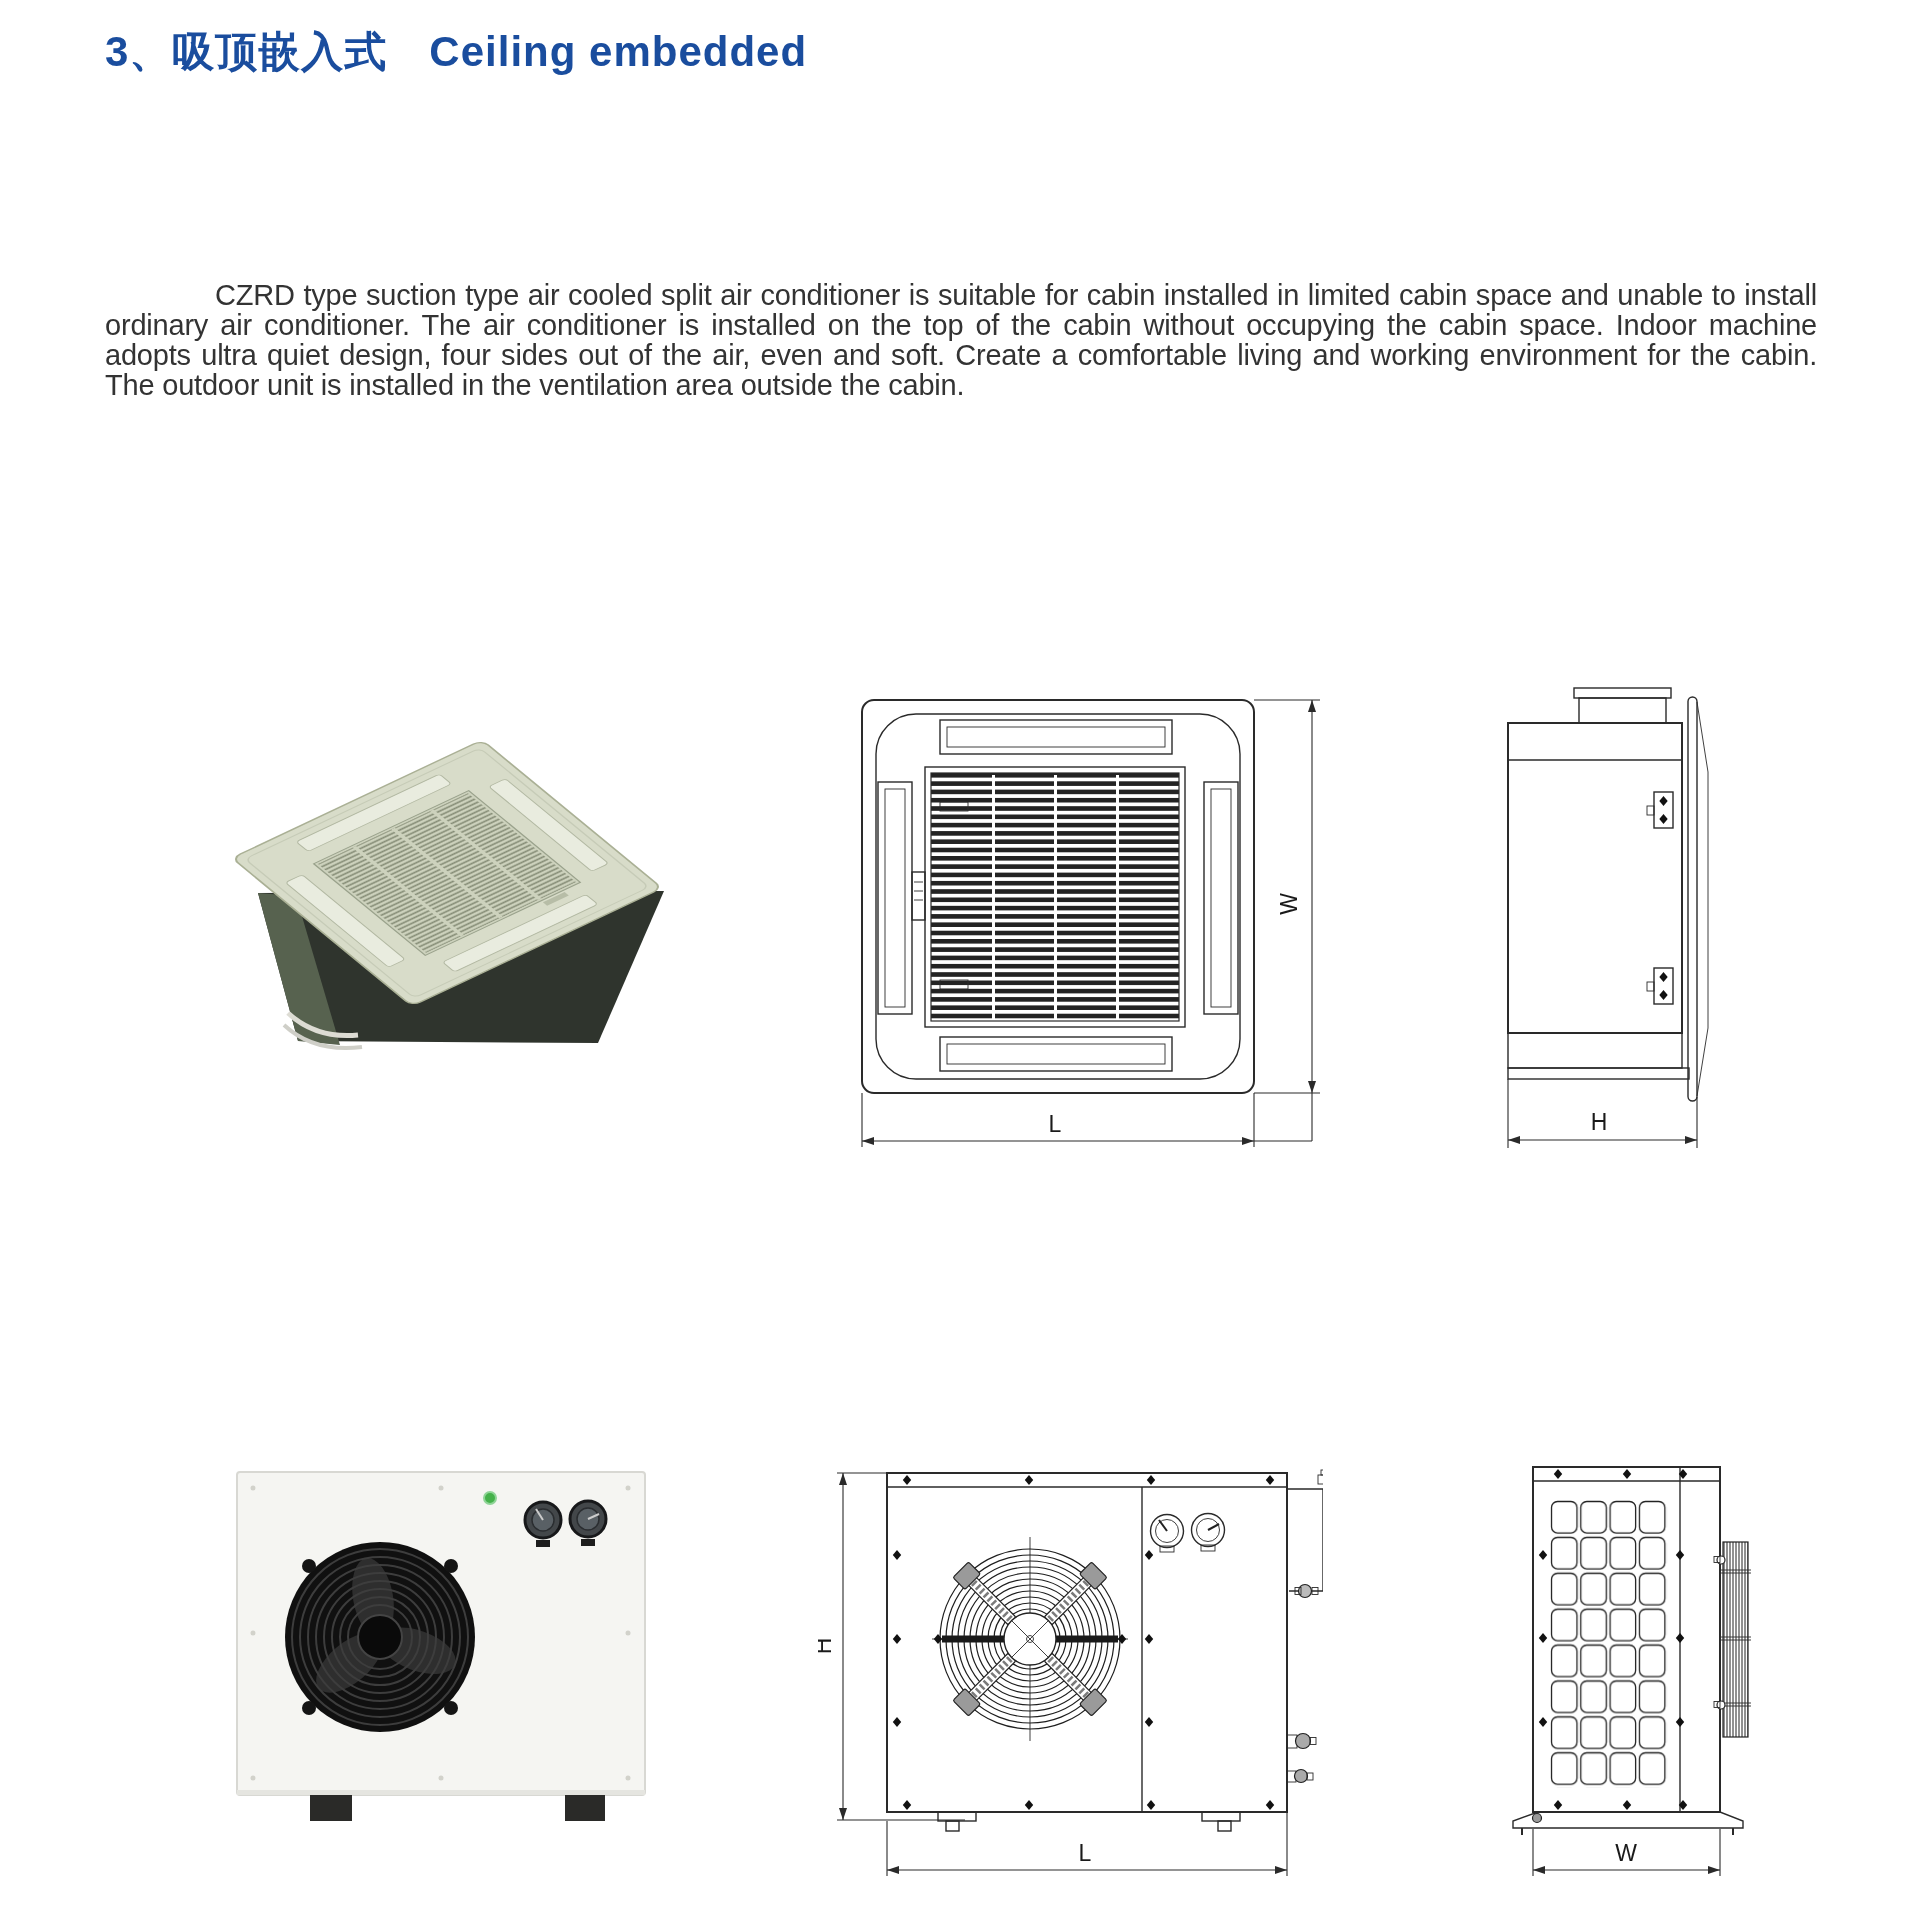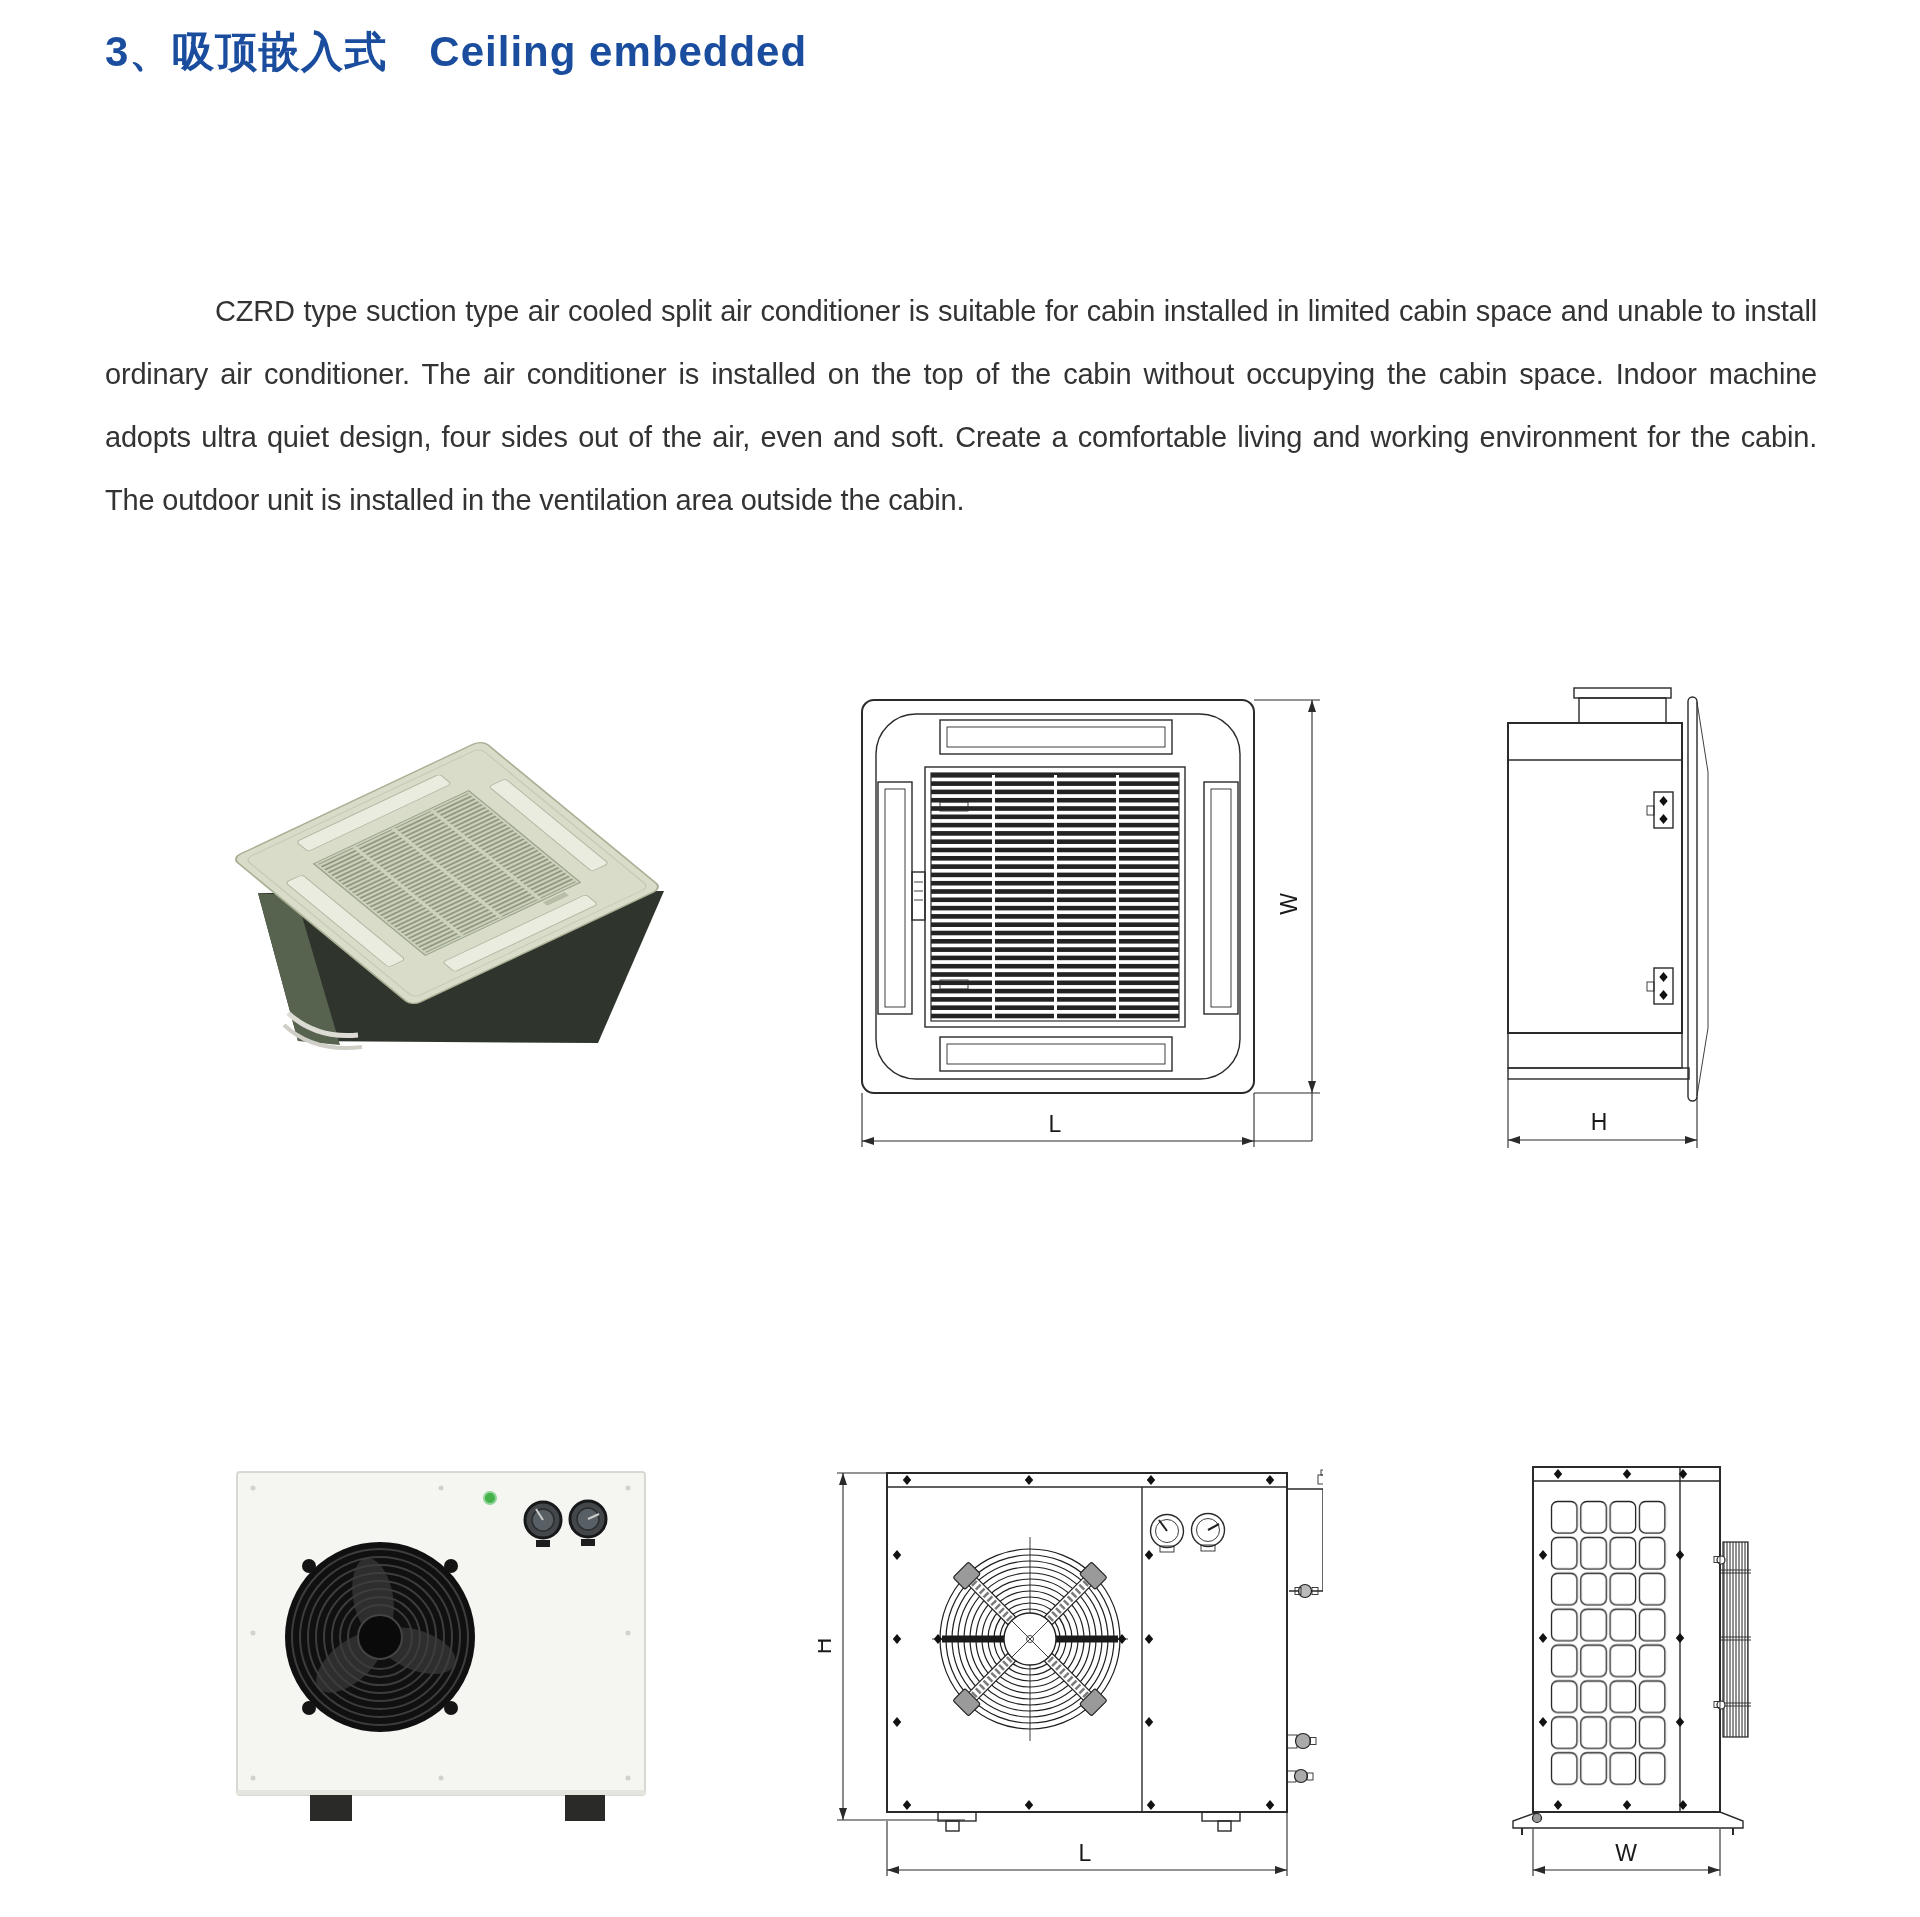"CZRD type suction type air" .para.en { line-height: 63px -> 30px }
